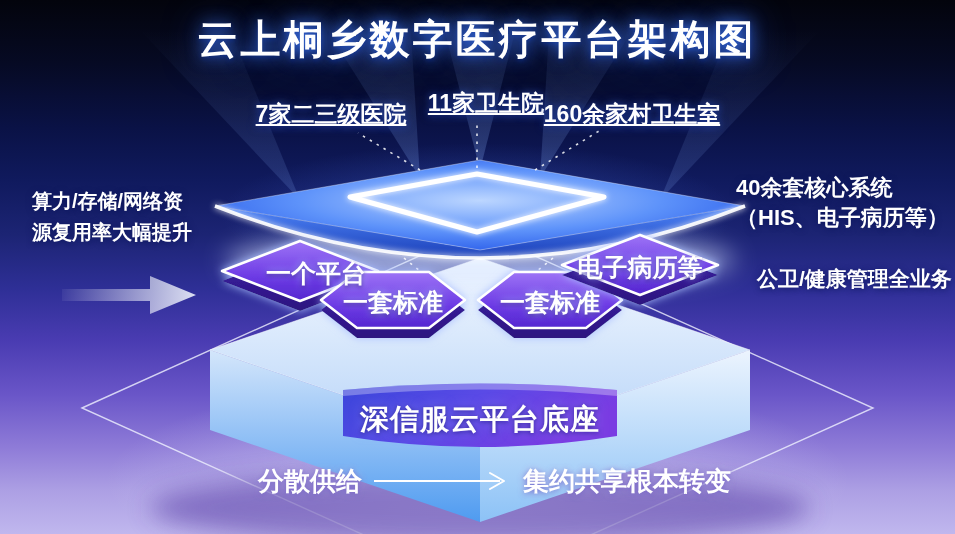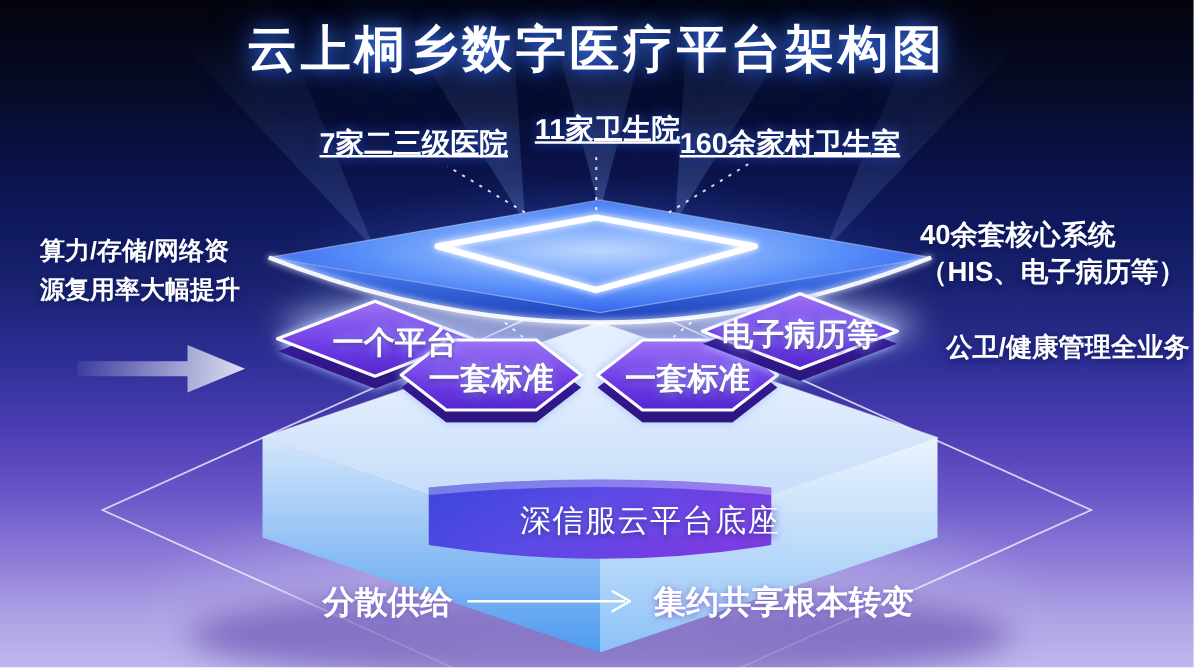"深信服云平台底座" .baselab { font-size: 25px -> 29px; font-weight: 400 -> 700; margin-left: 40px -> none }
